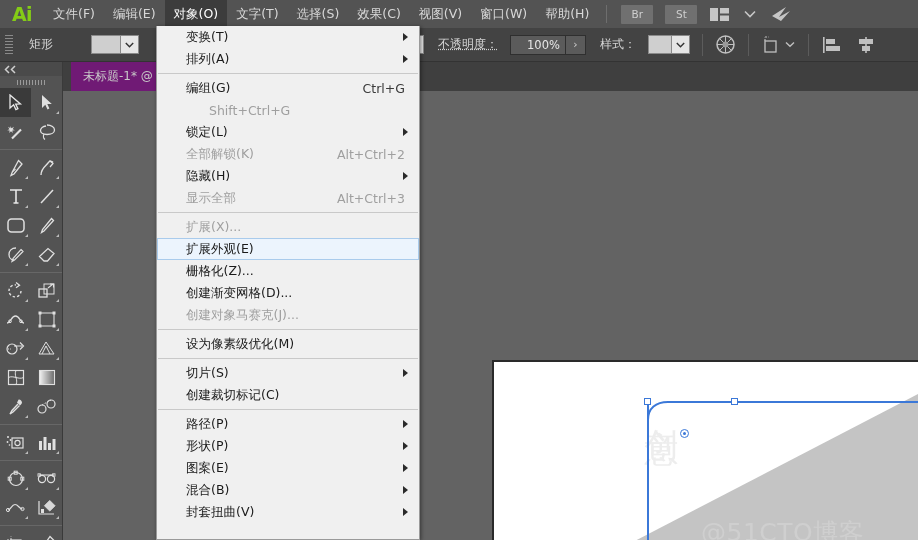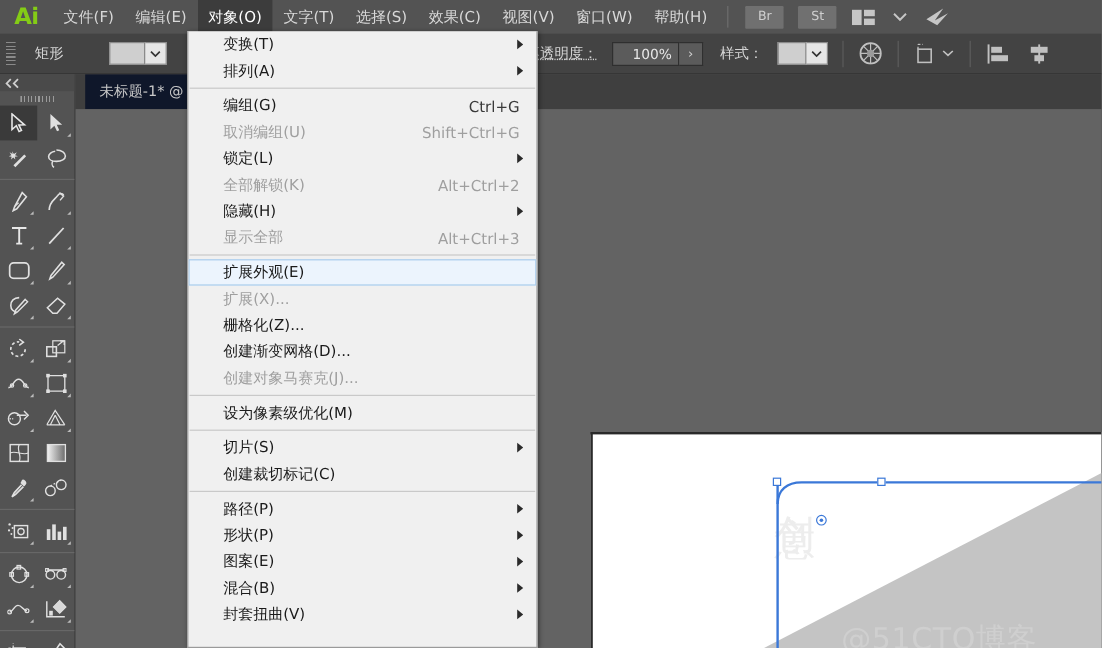"变换(T)" #dropdown { width: 292px -> 264px }
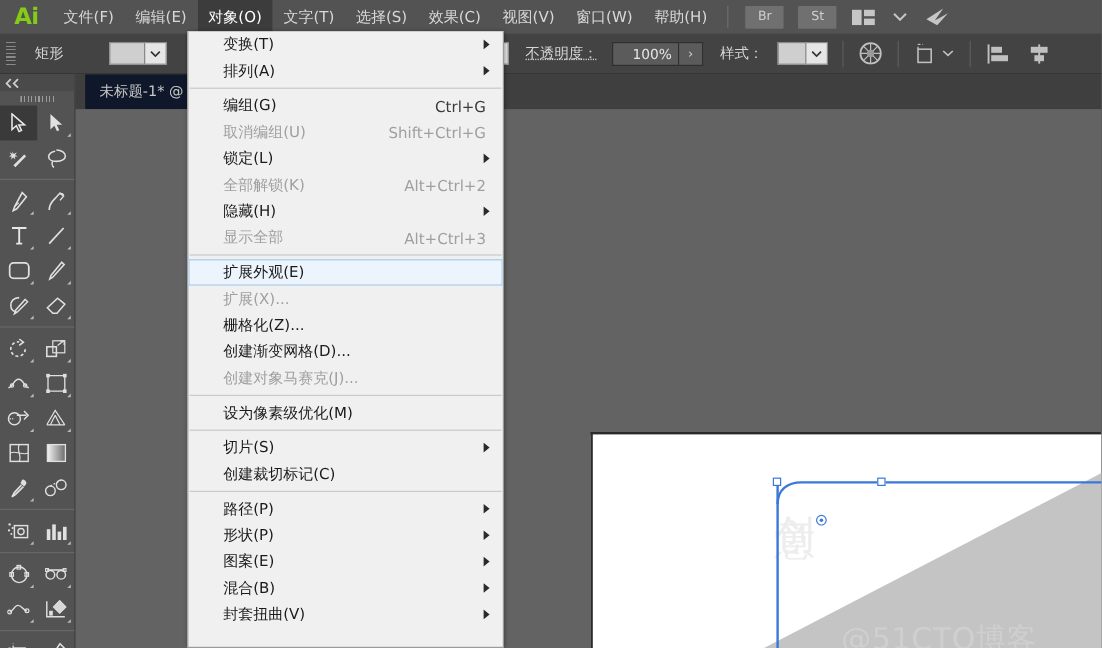"未标题-1* @" #doctab { background: #0f172a -> #701a75 }
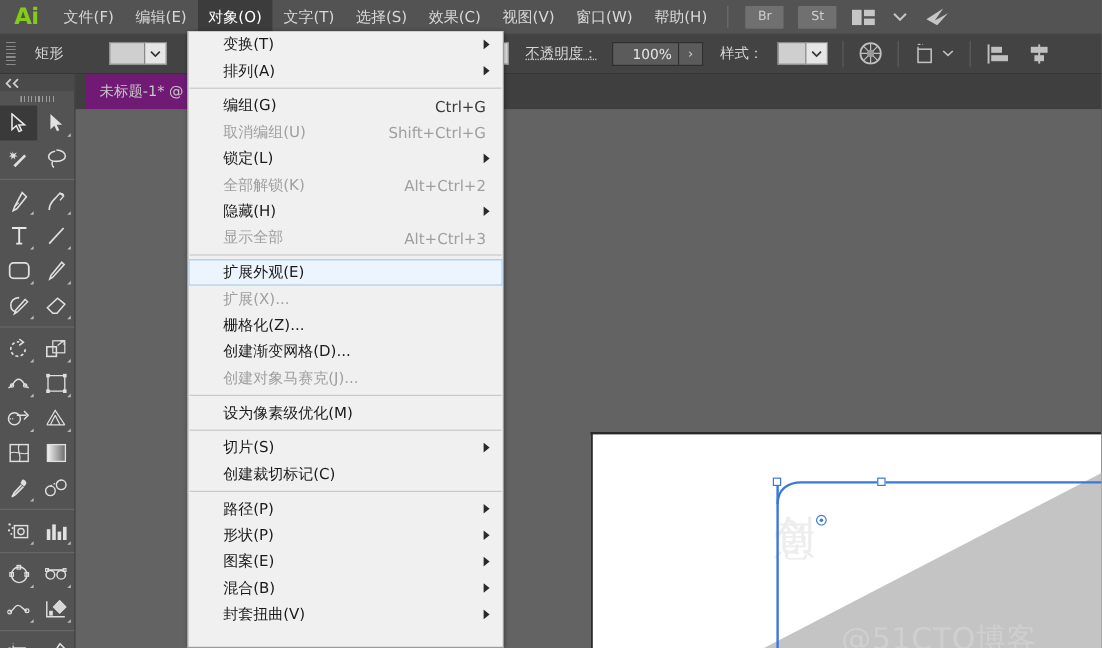"取消编组(U)" span.label { html: <span>取消编组(U)</span> -> none }
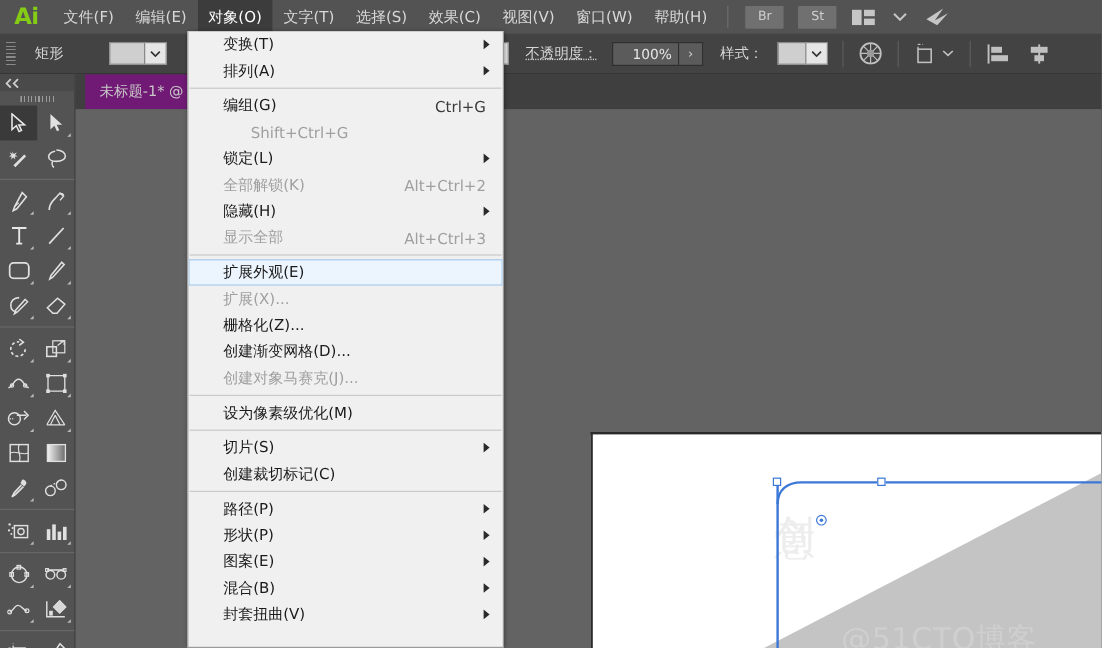"扩展外观(E)" div.mrow { order: before "扩展(X)..." -> after "扩展(X)..." }
